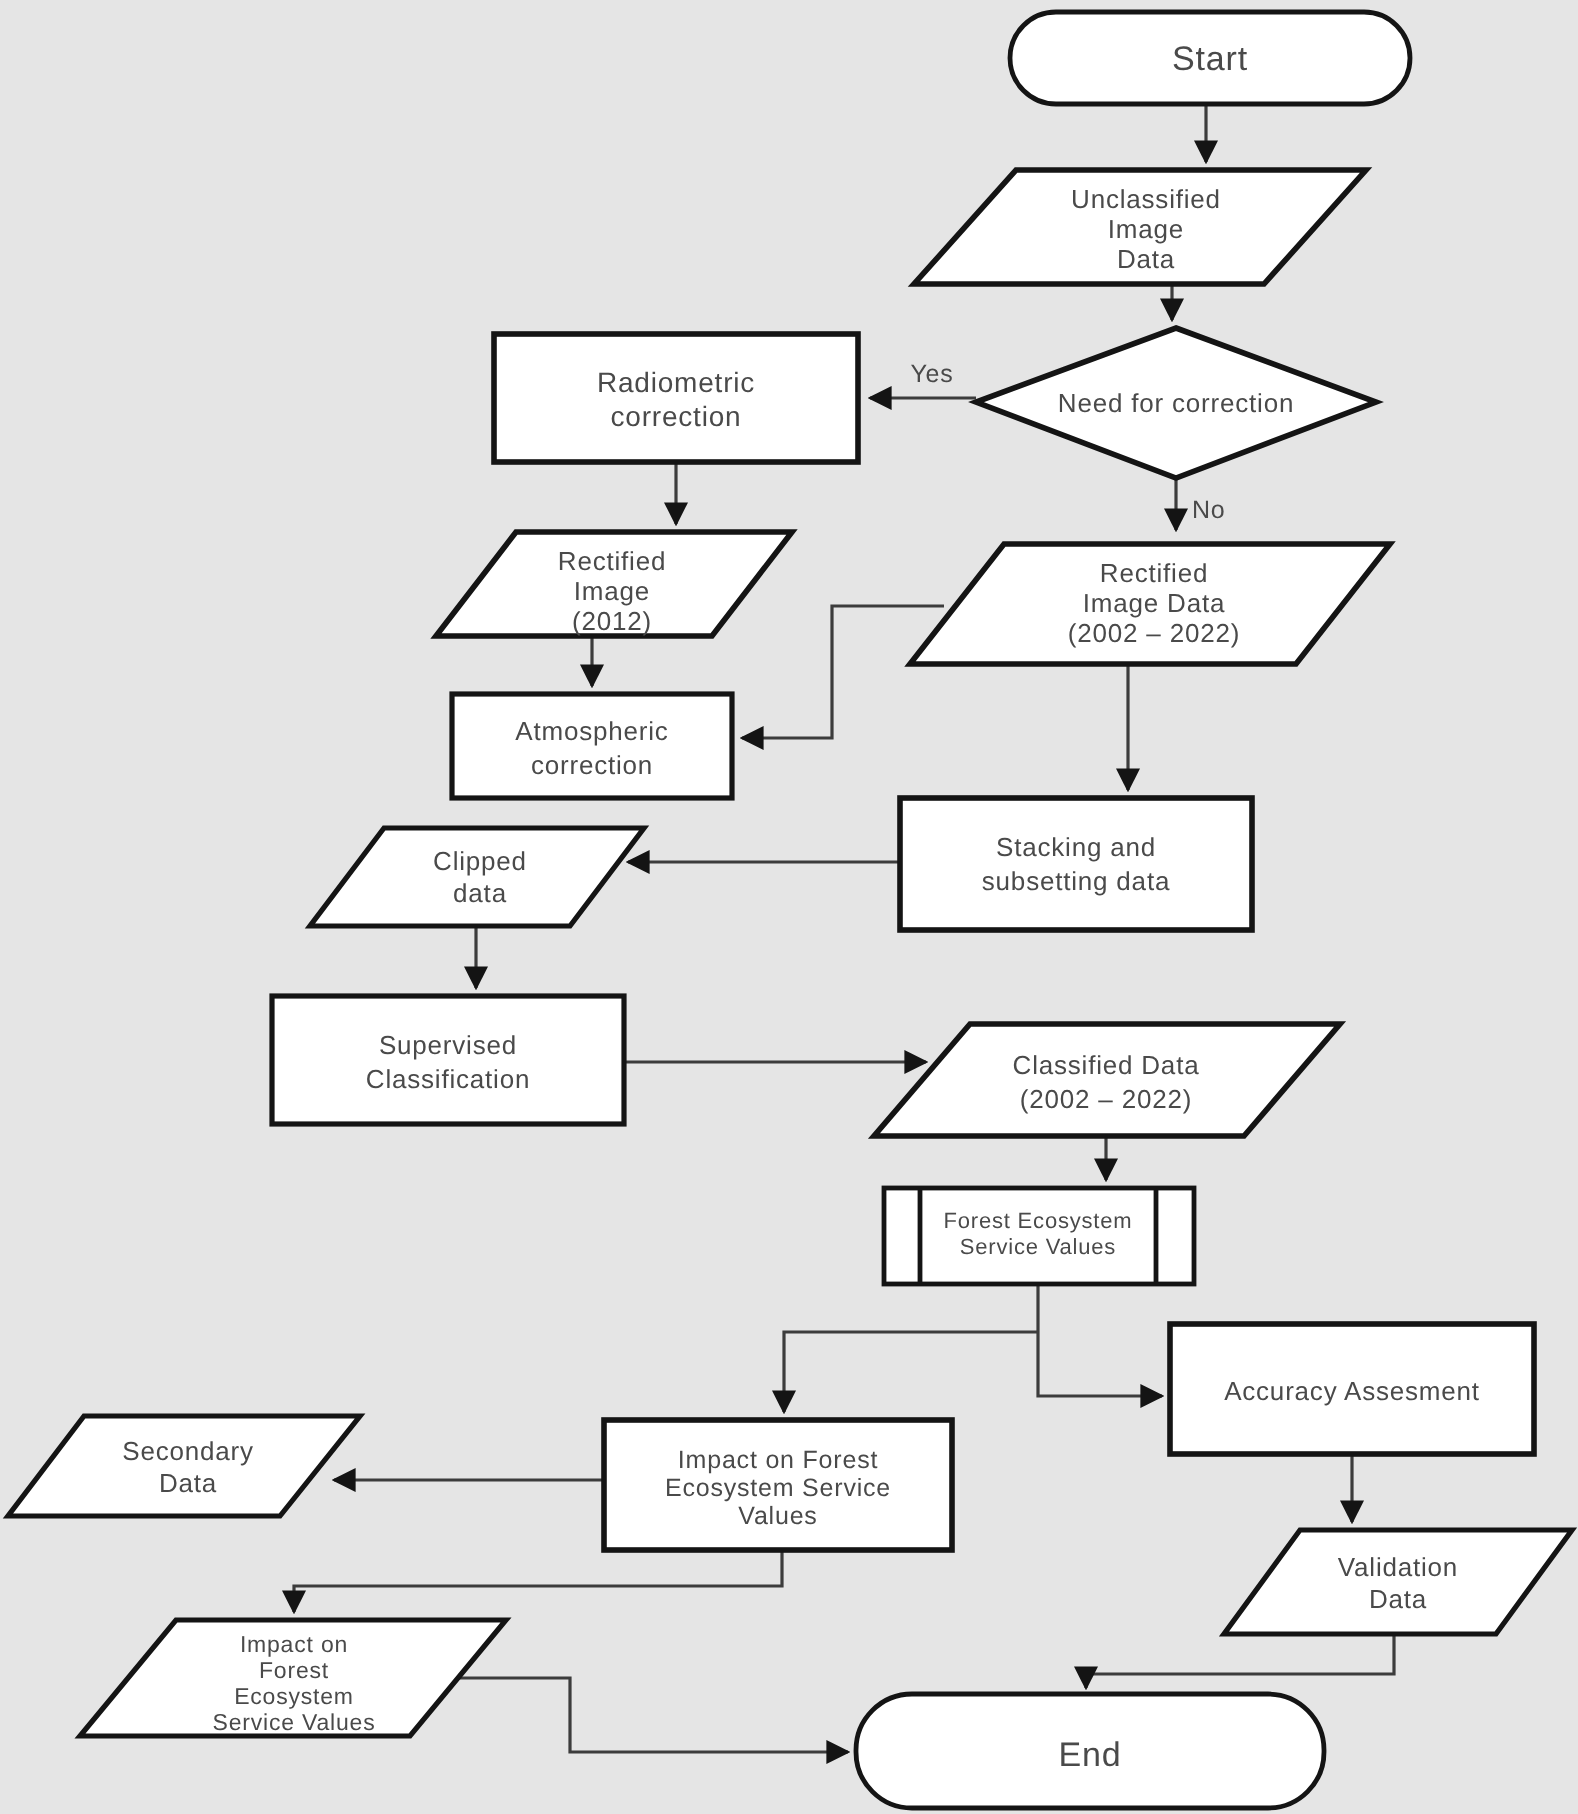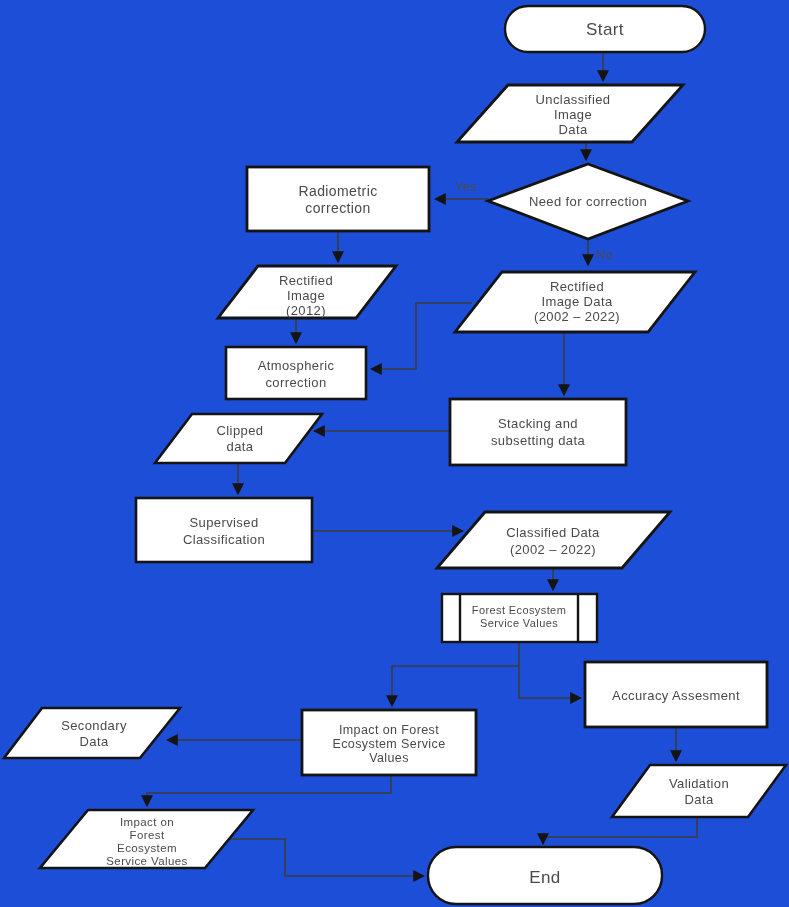"Start" .canvas { background: #1d4ed8 -> #e5e5e5 }
